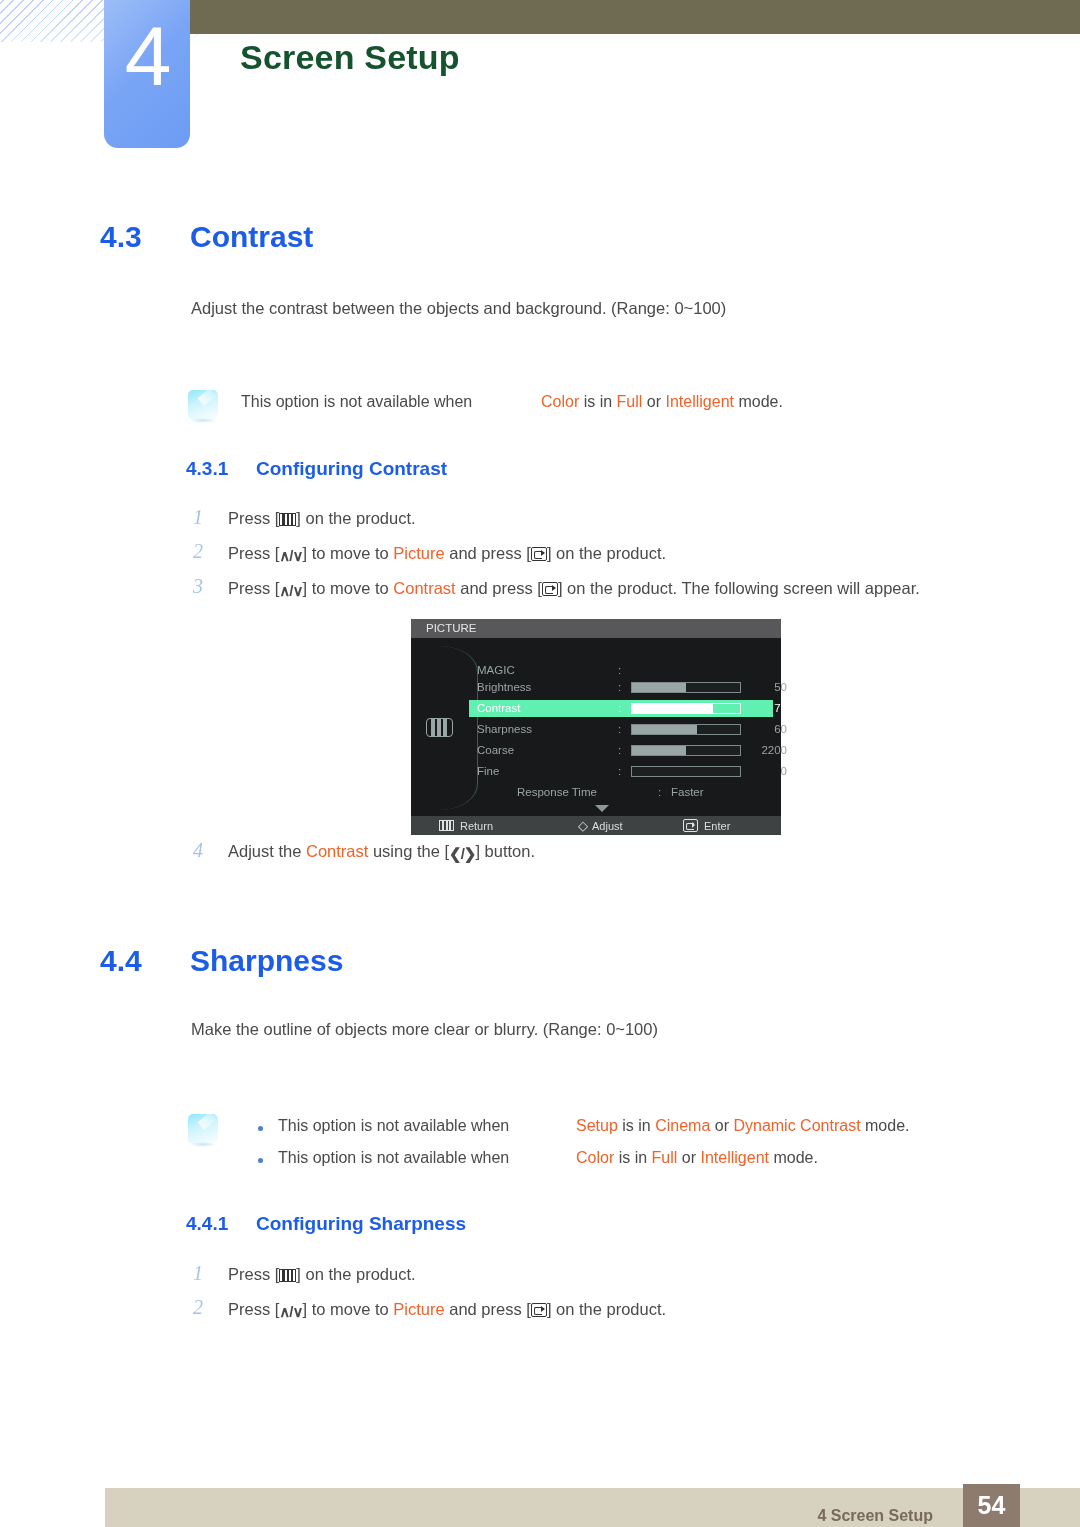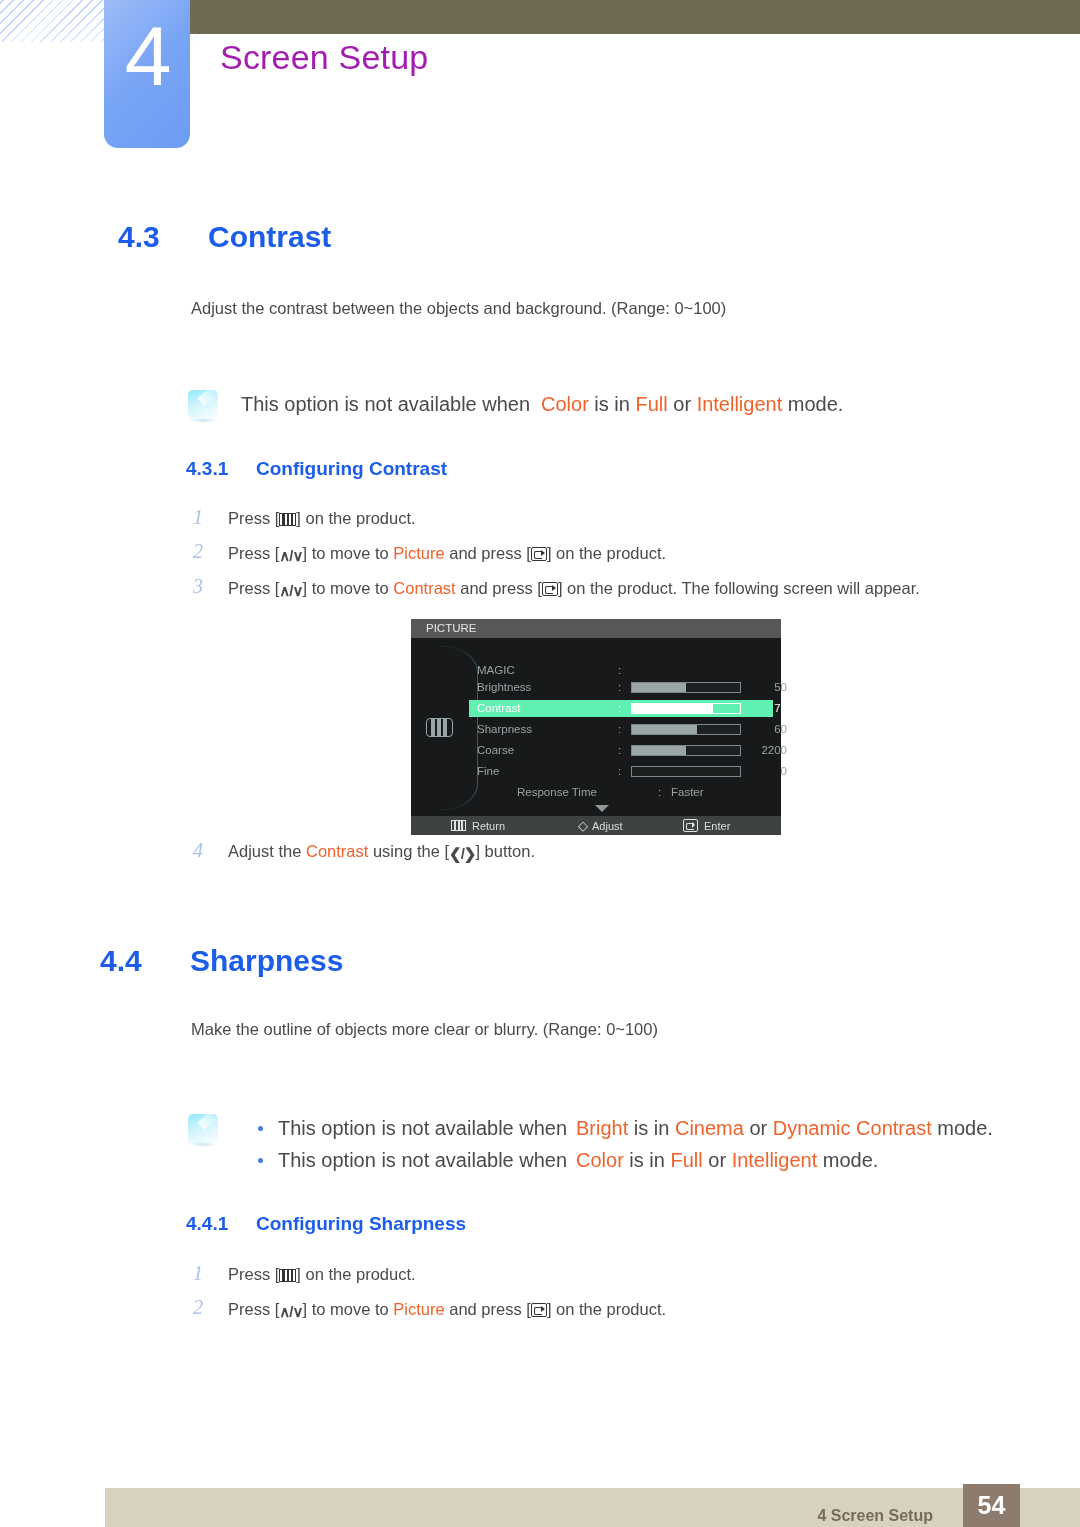"Screen Setup" .chapter-title { color: #a21caf -> #14532d; font-weight: normal -> bold; left: 220px -> 240px }
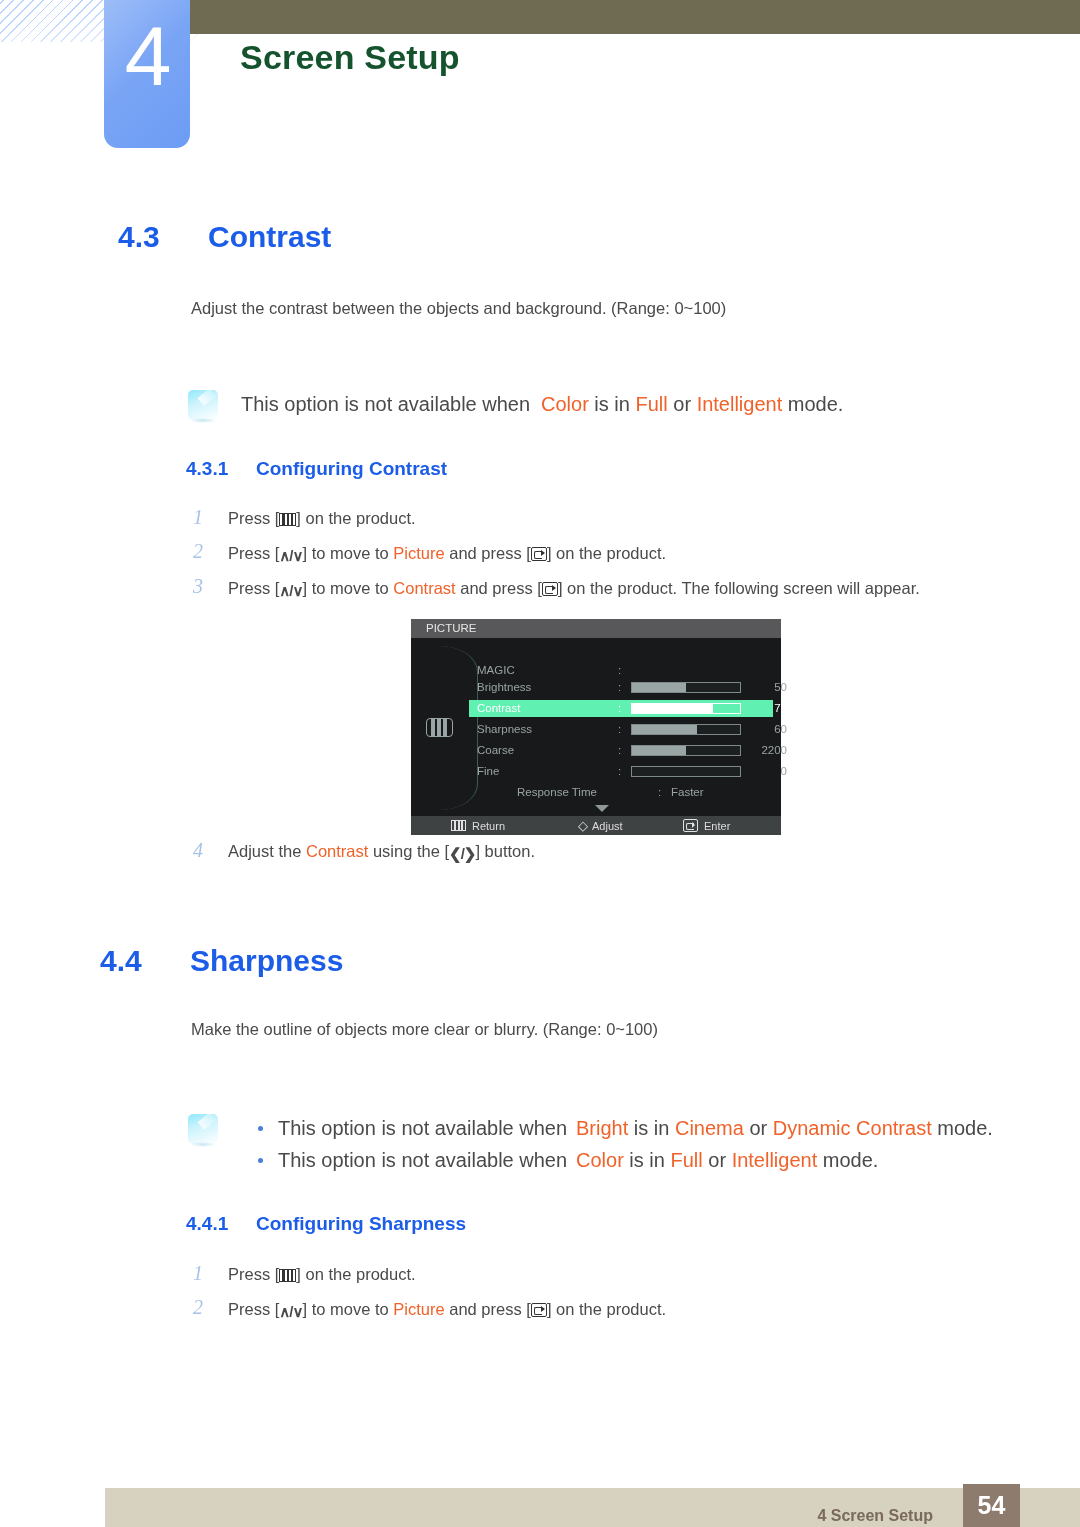"4.3" div.h1 { margin-left: 18px -> none }
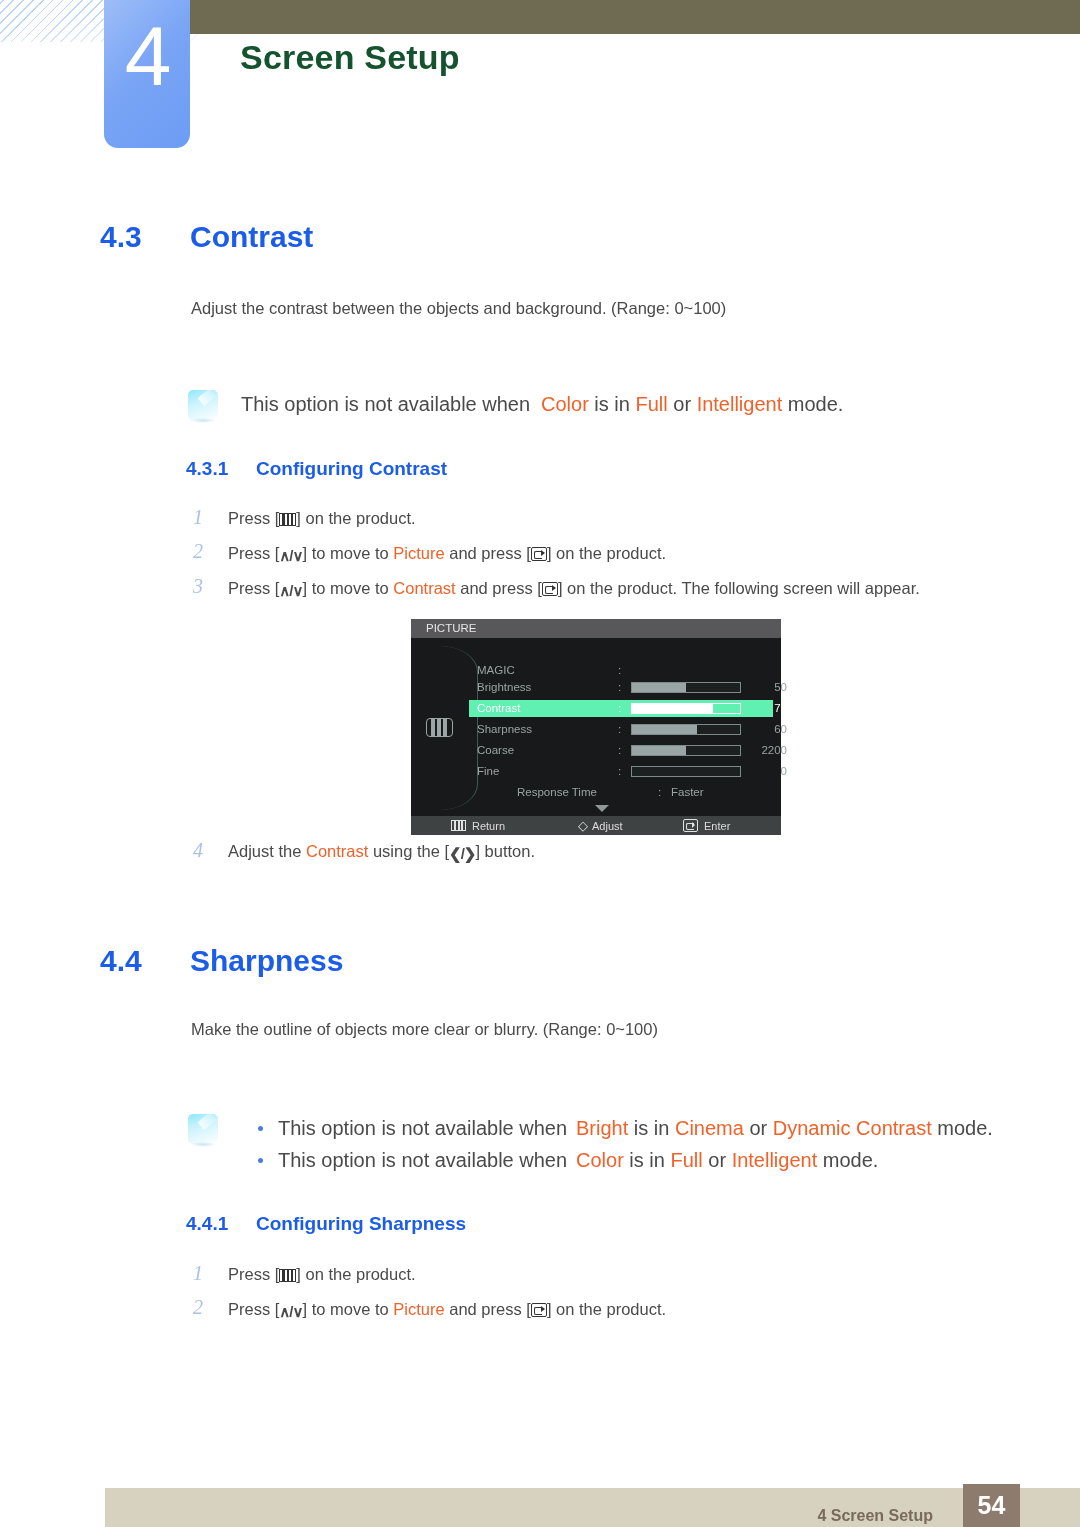"This option is not available" .note-row { font-size: 20px -> 16px }
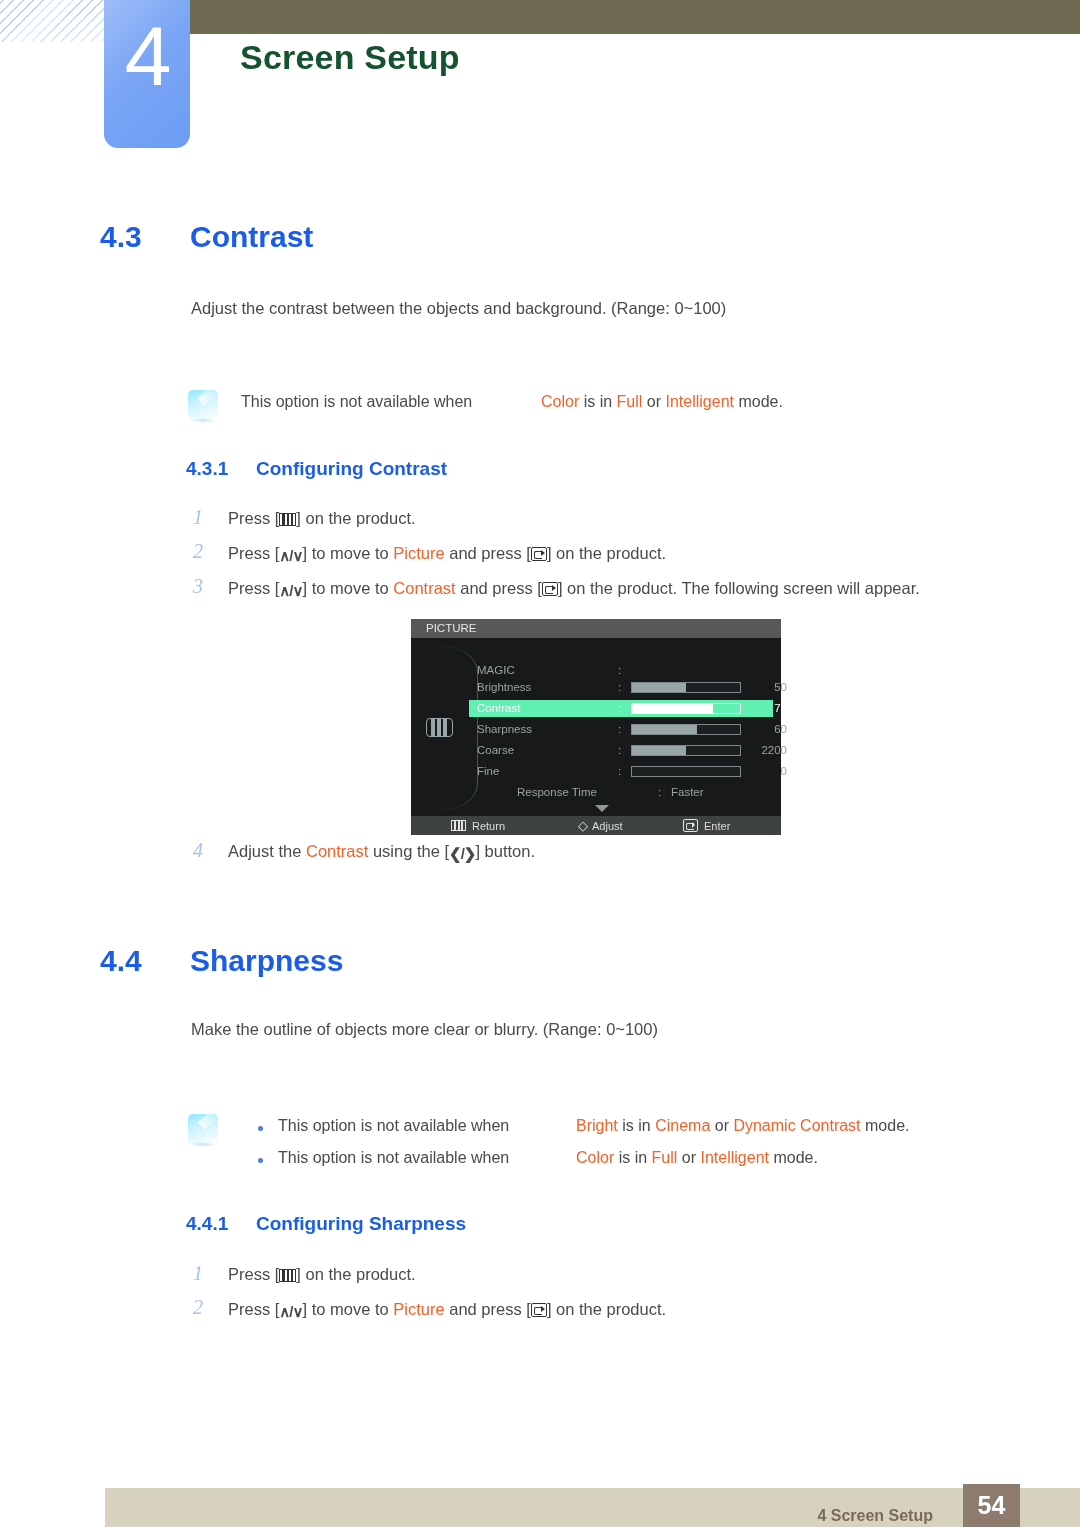"Return" div.osd-fitem { left: 40px -> 28px }
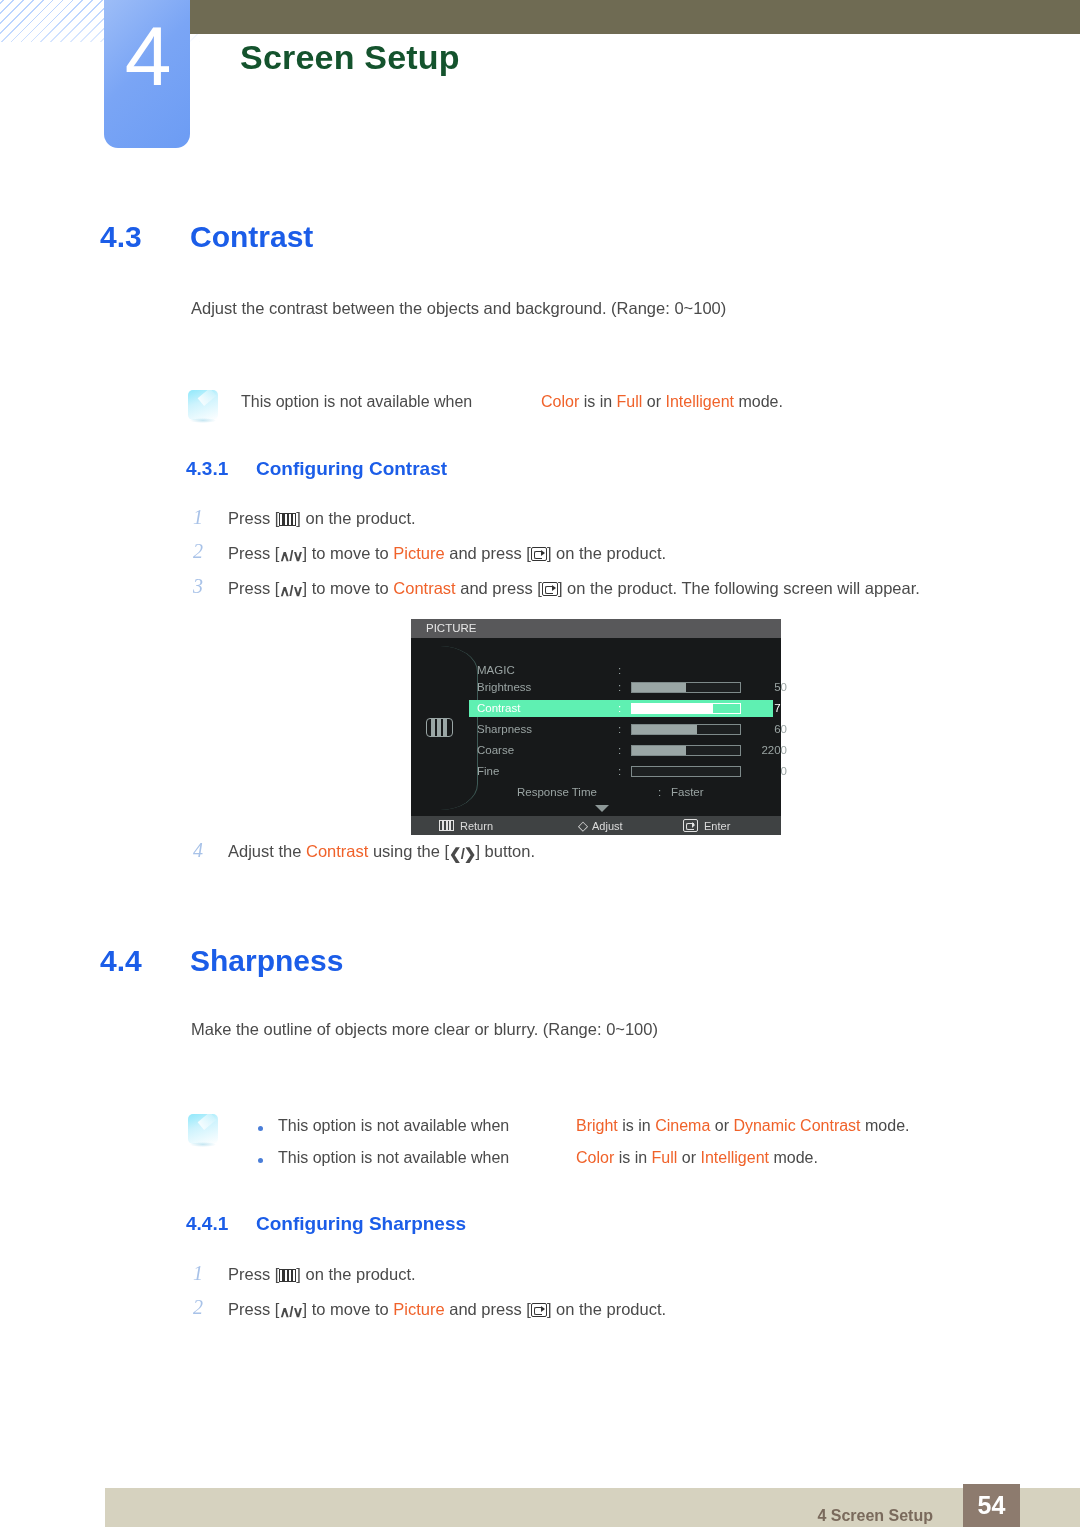"Bright" span.orange { text: Bright -> Setup }
